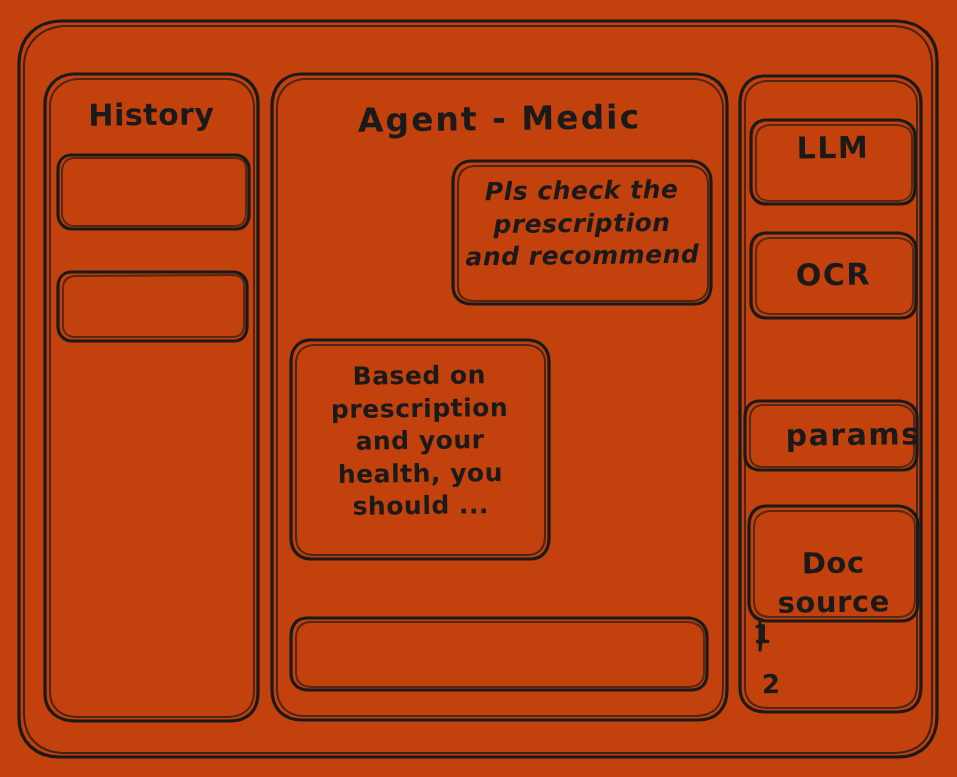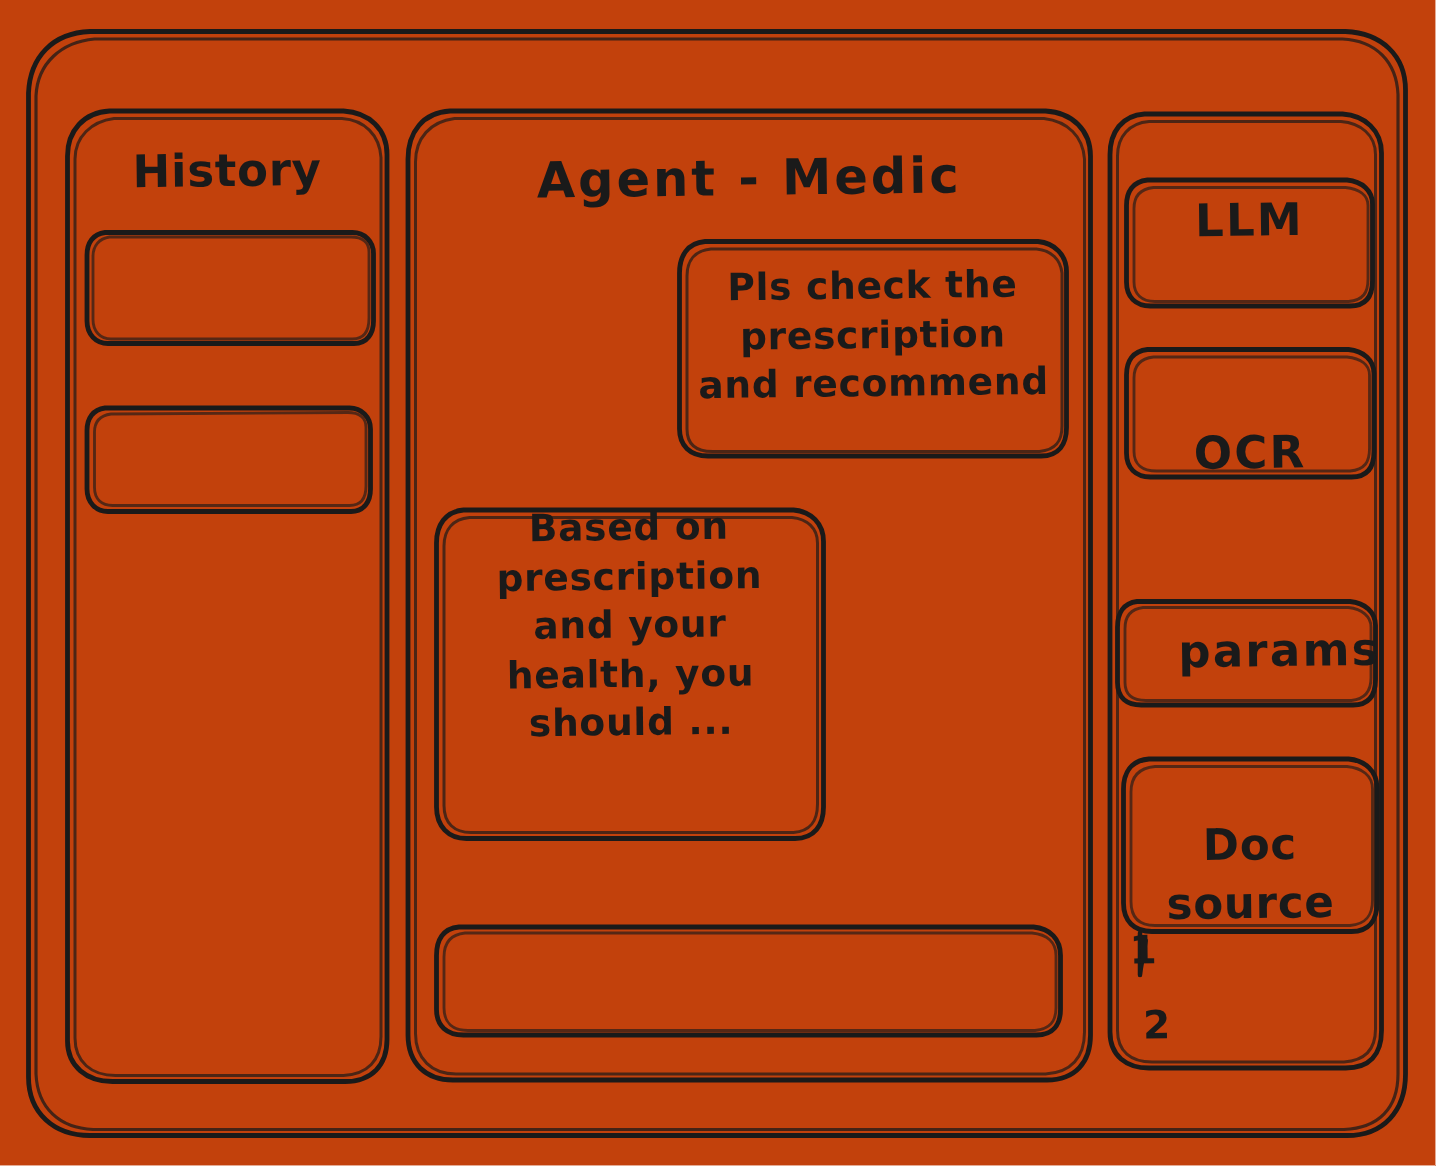"Pls check the" div.hit { font-style: none -> italic }
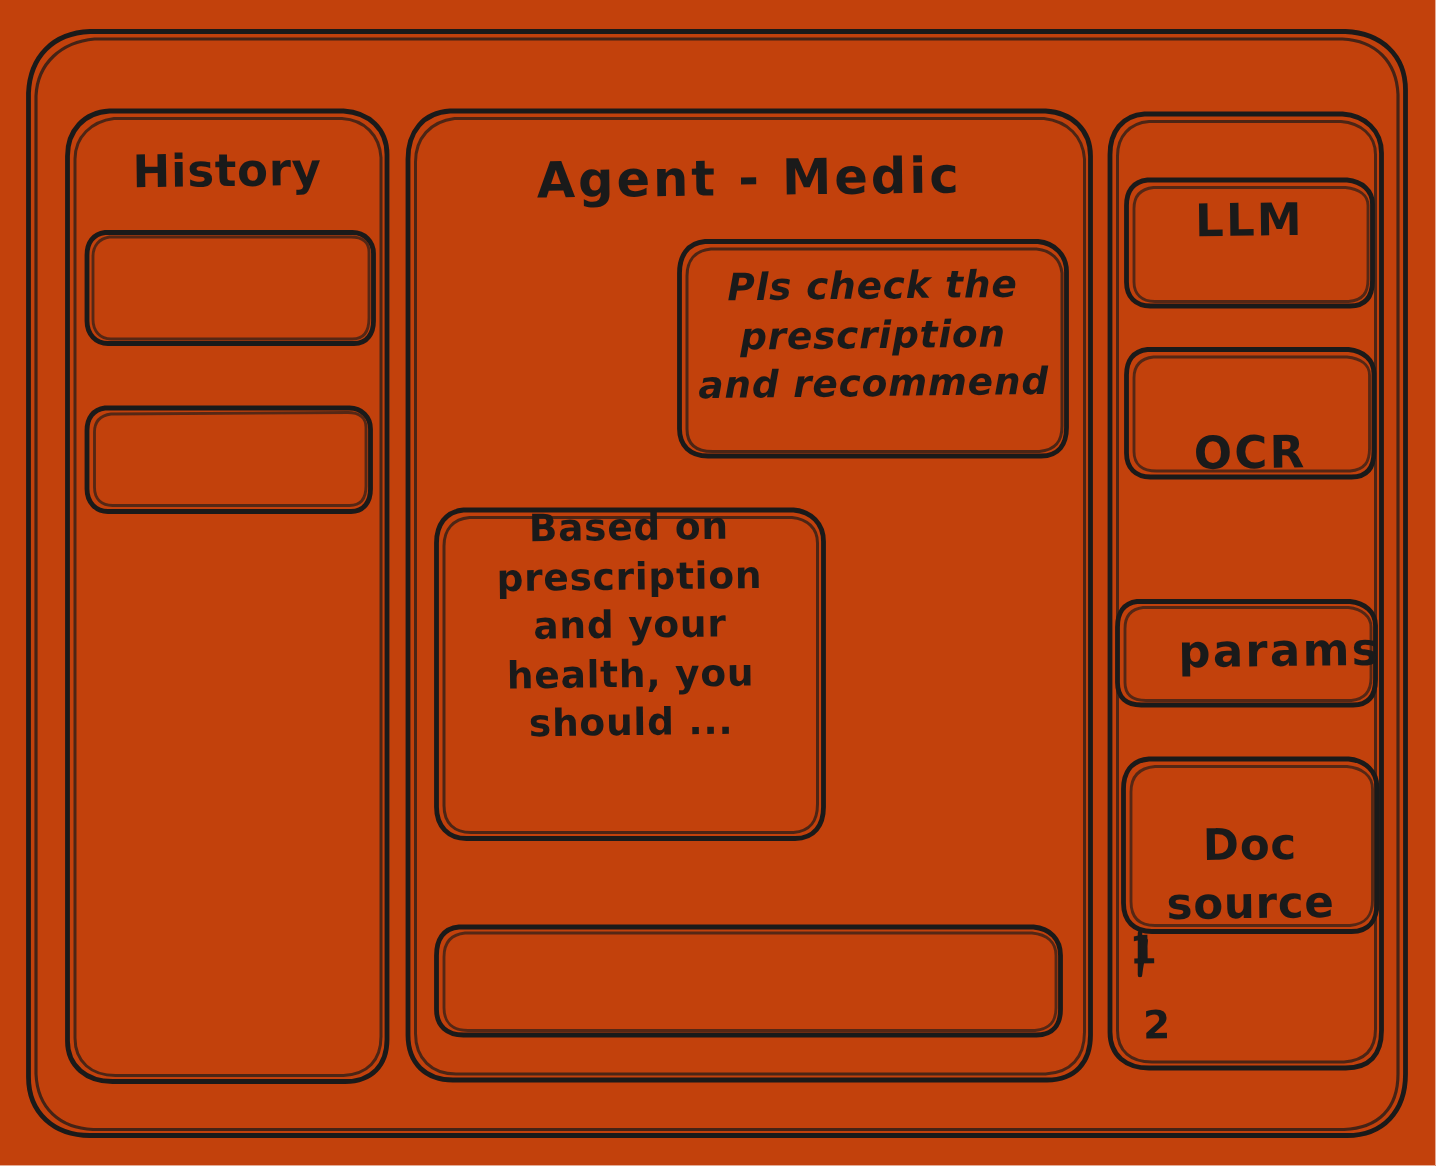"OCR" div.hit { margin-top: 28px -> none }
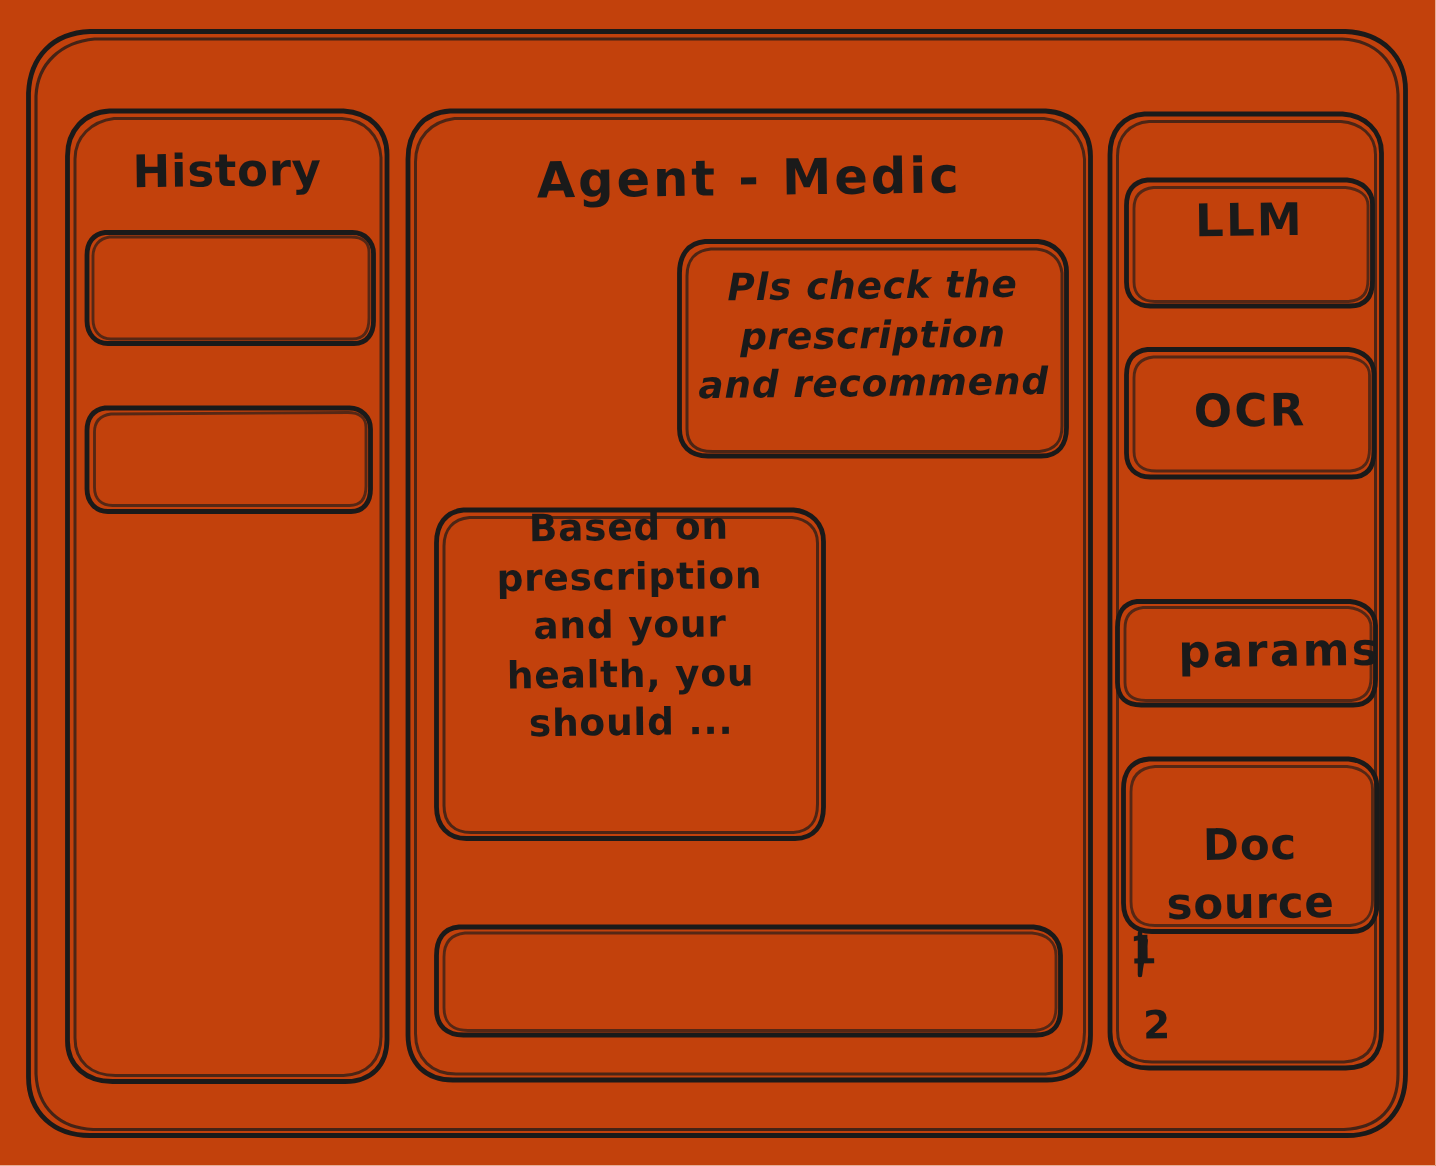"Based on" div.hit { top: 320px -> 344px }
